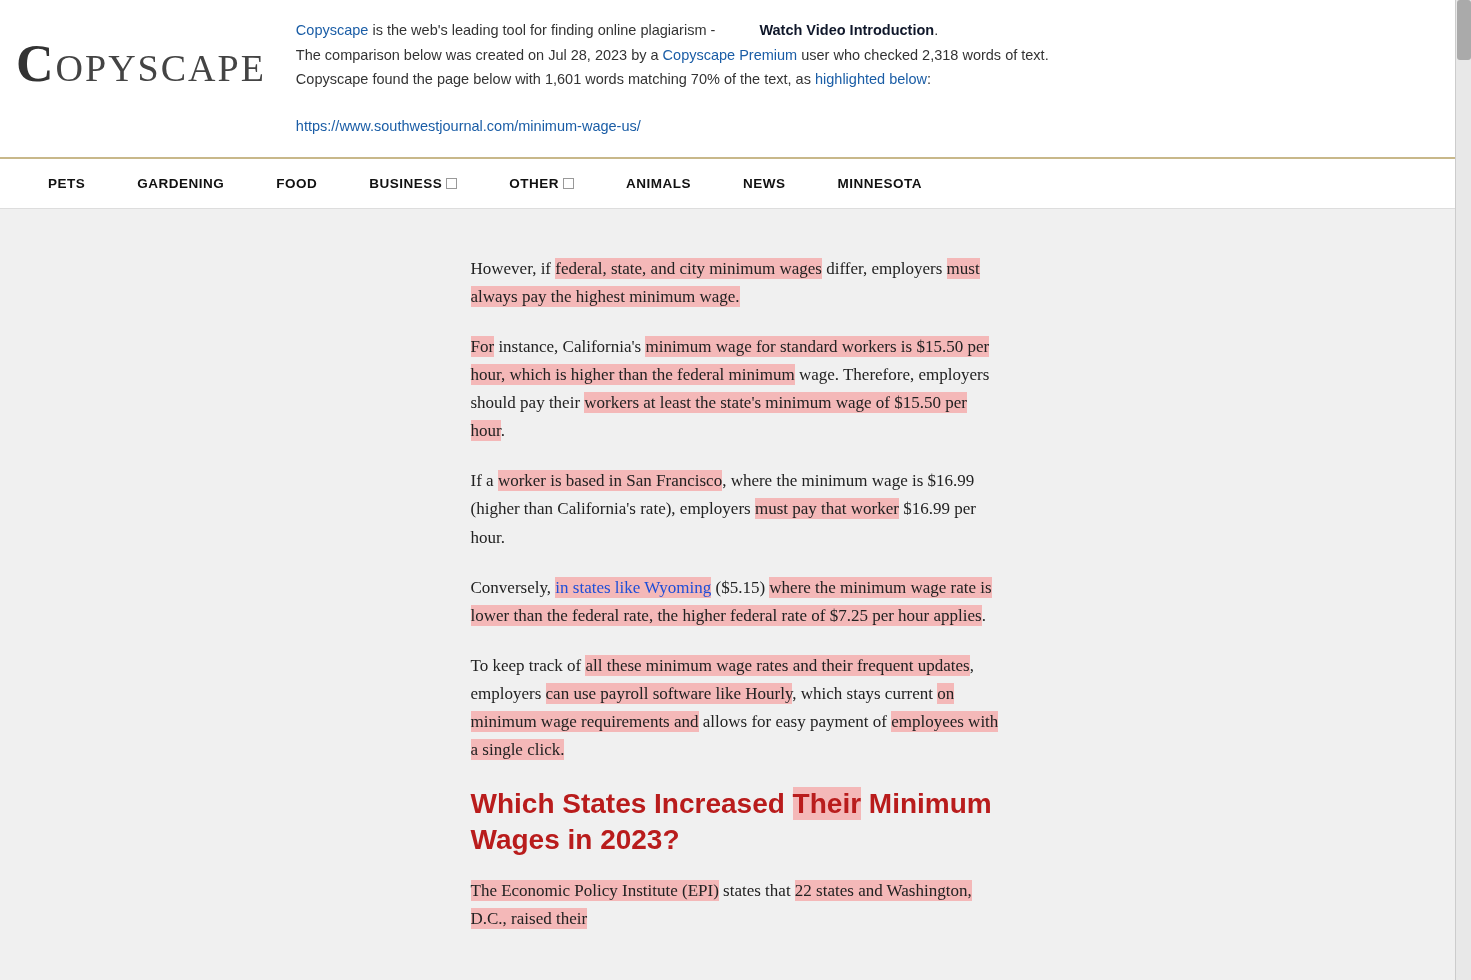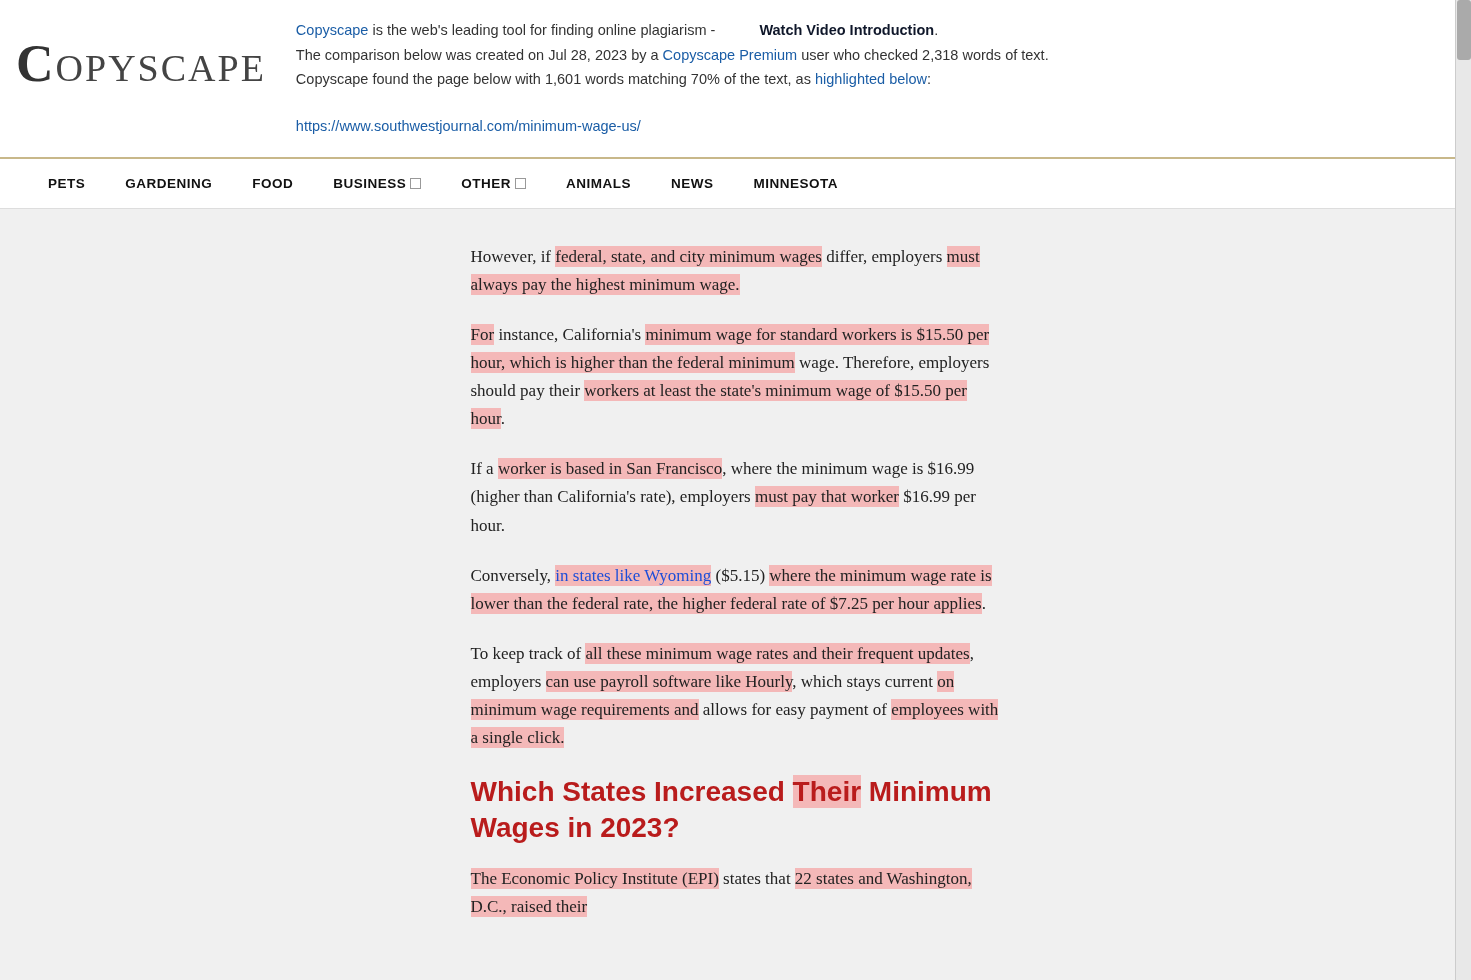"PETS" .nav-bar { gap: 4px -> 16px }
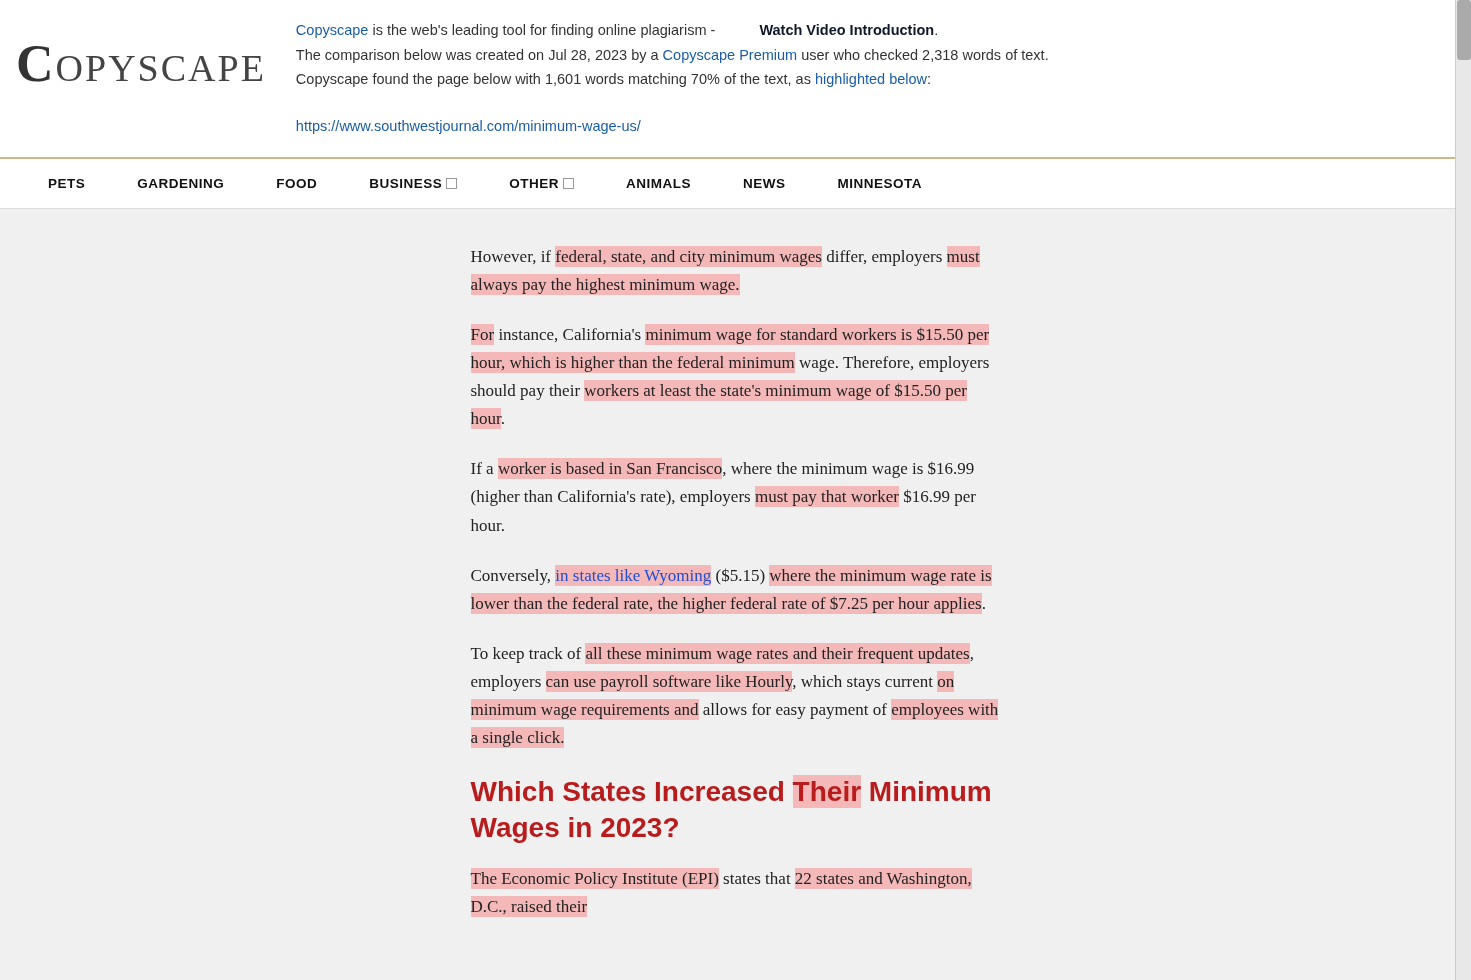"However, if federal, state, and" .article-body { margin: 4px auto -> 16px auto }
